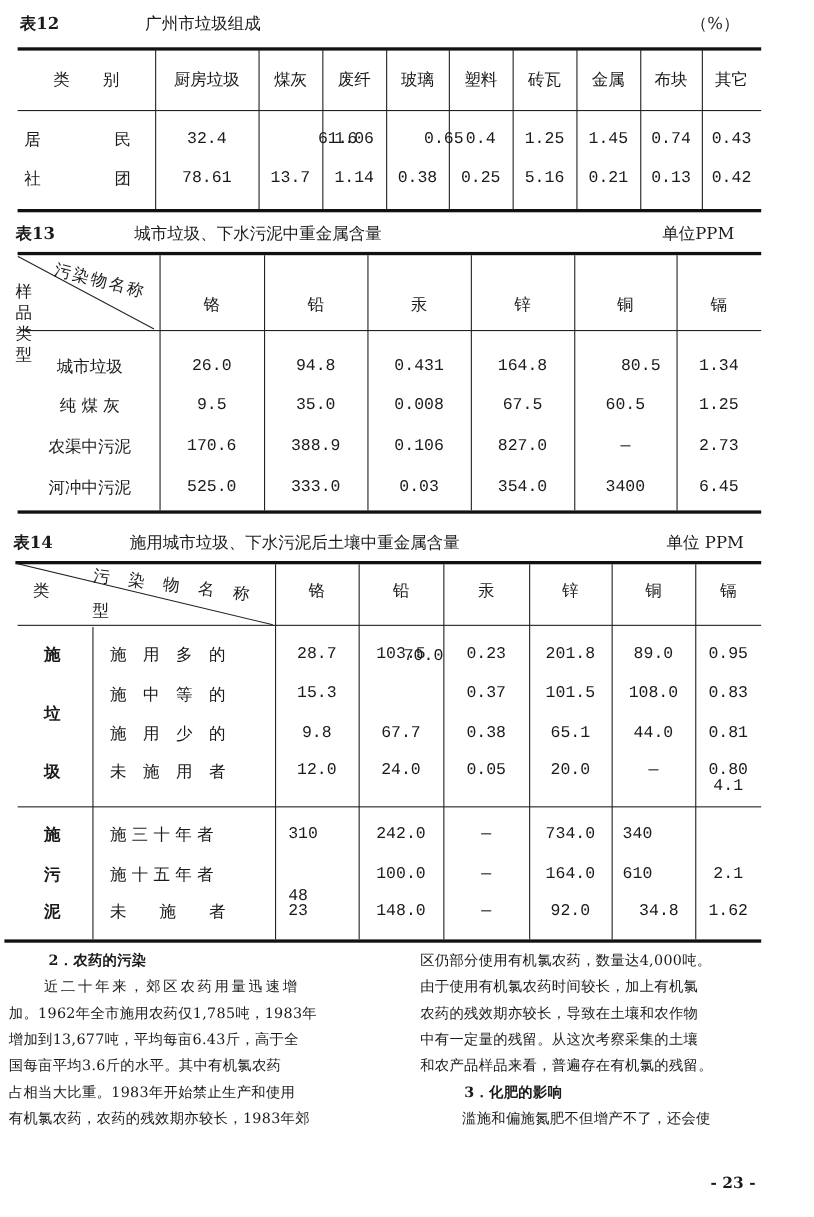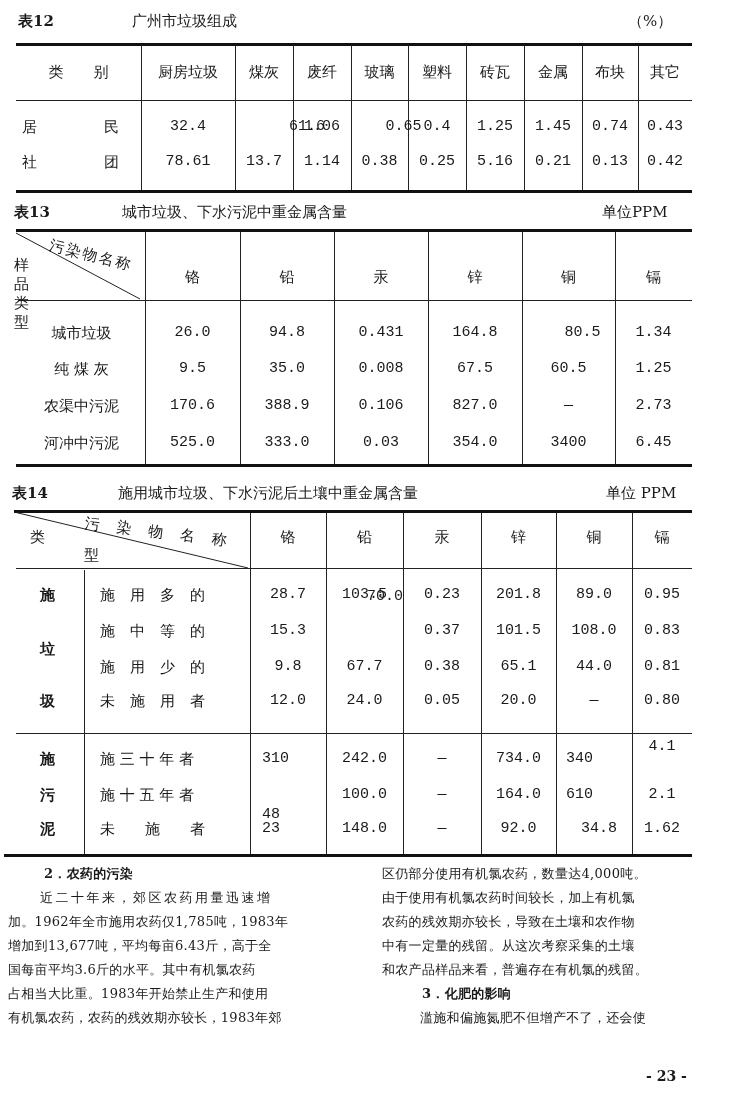"4.1" div.cell { top: 738px -> 706px }
